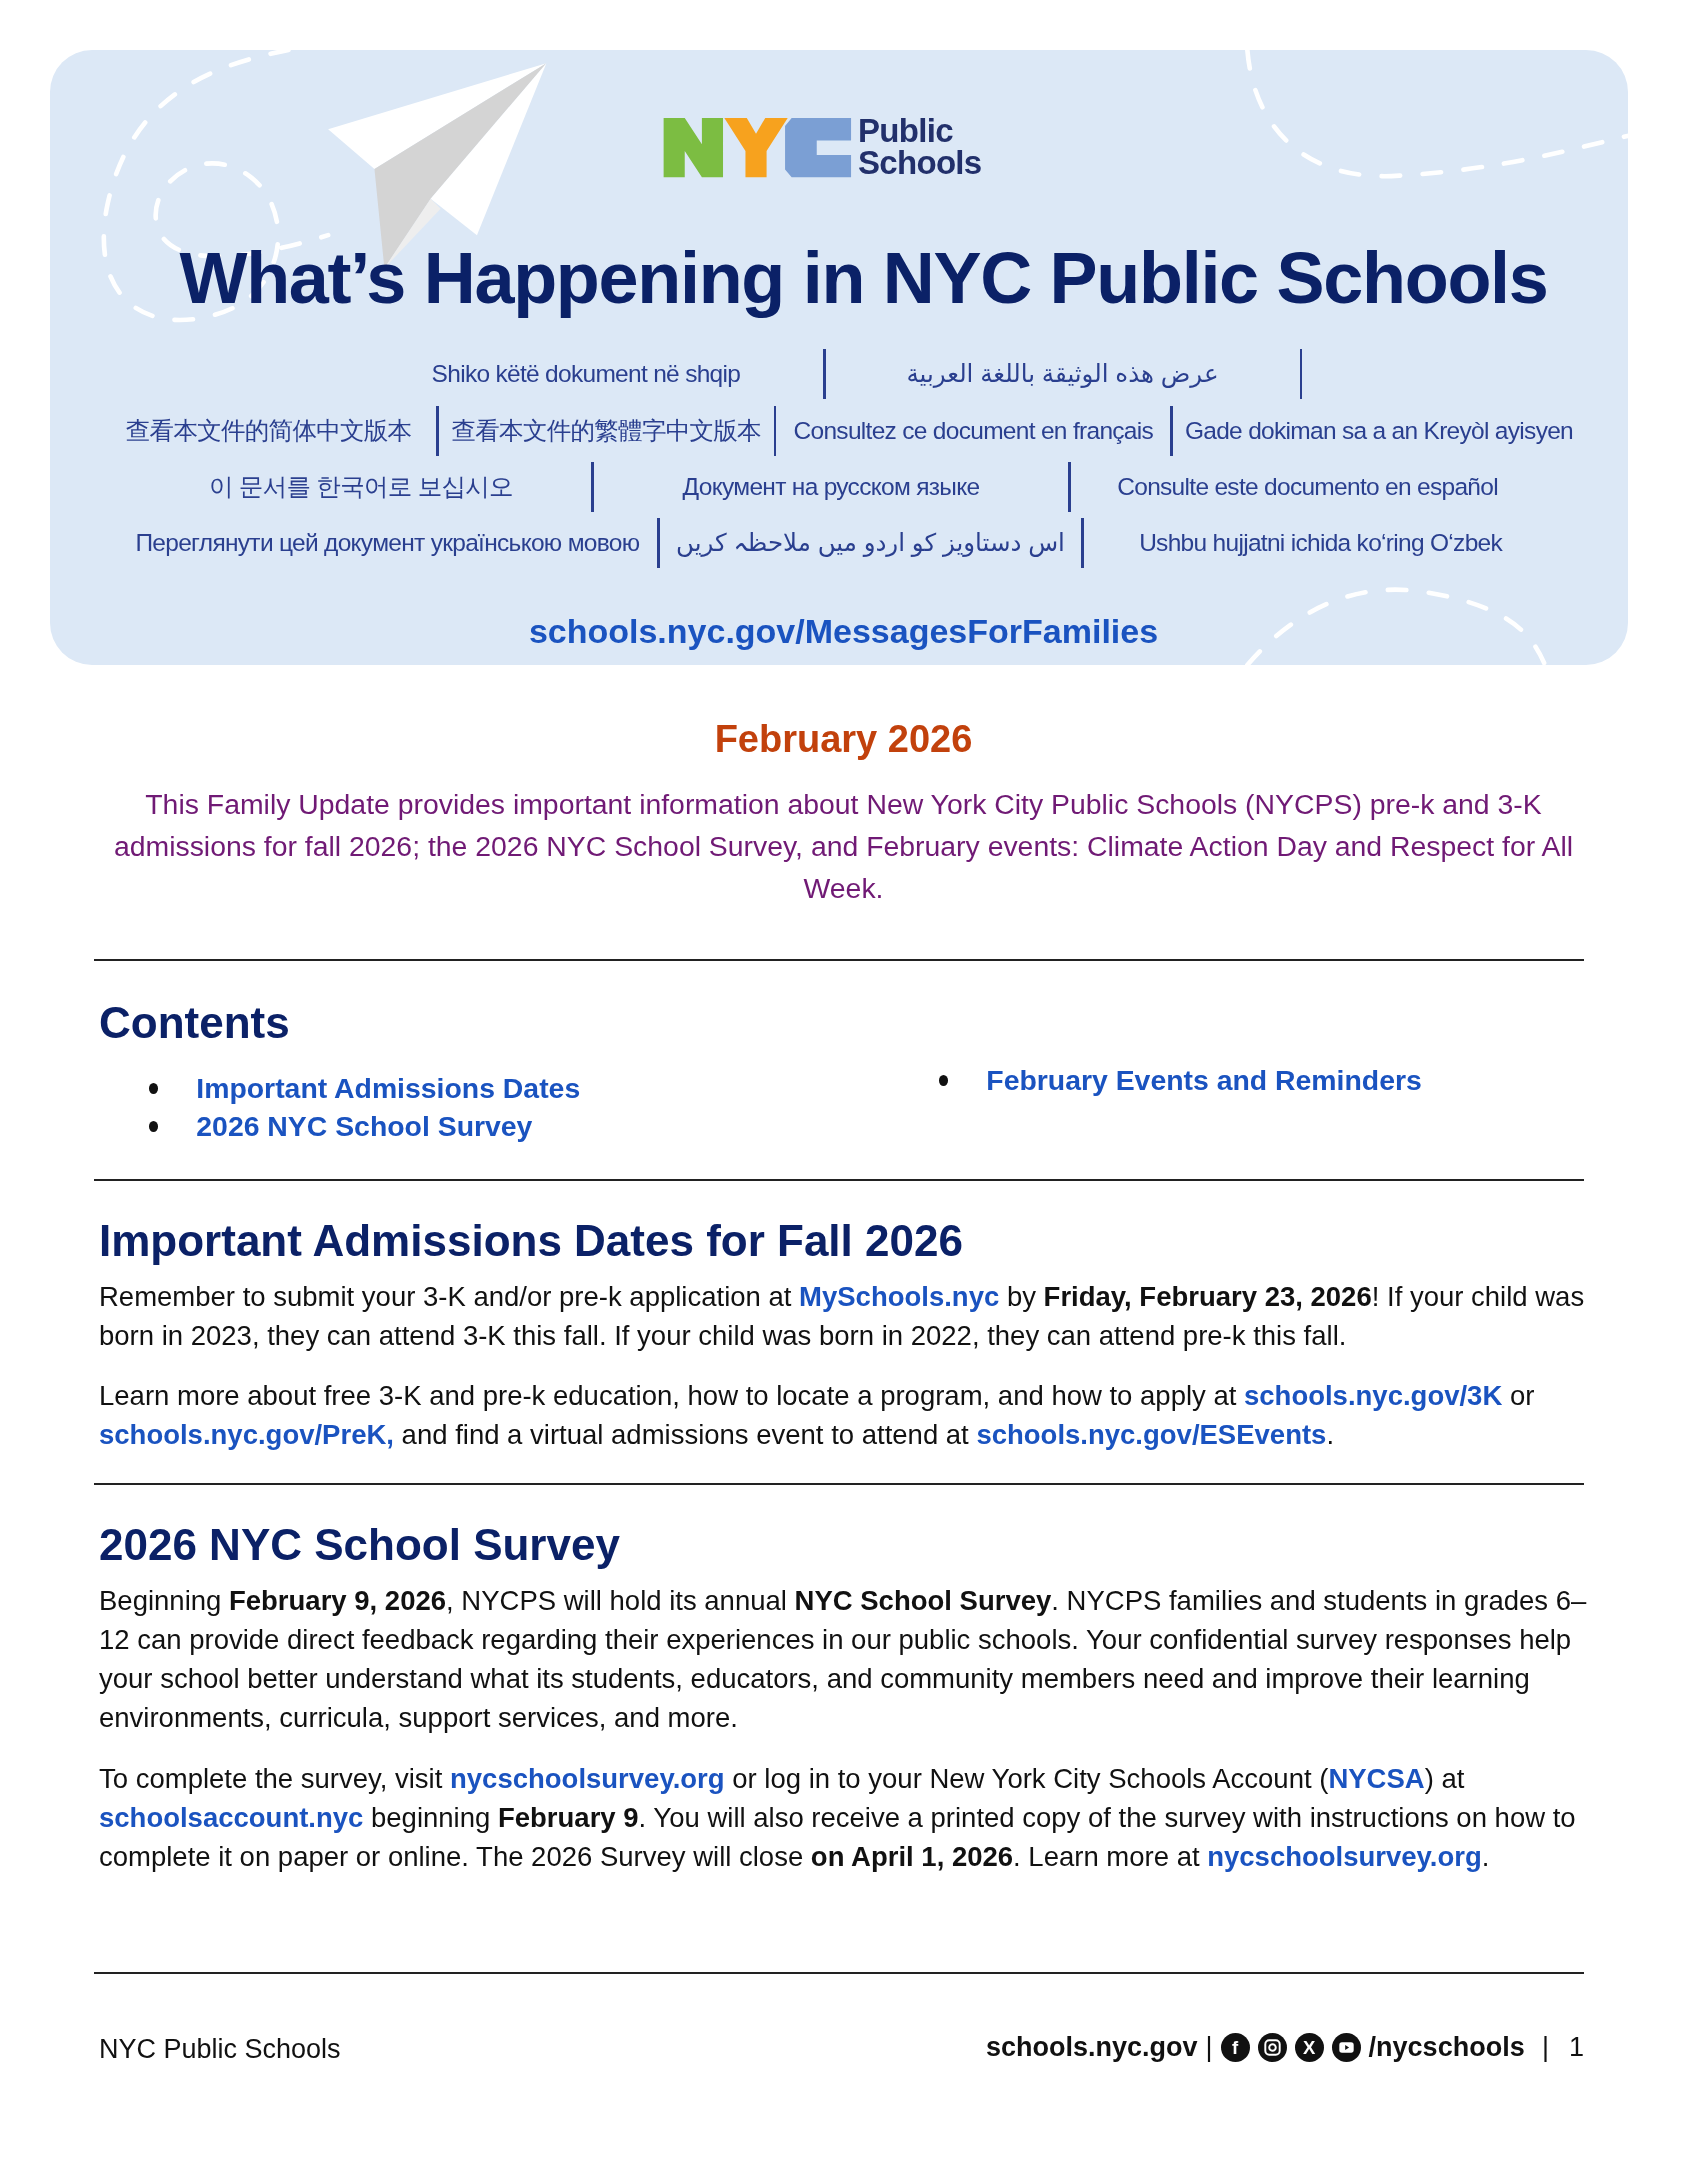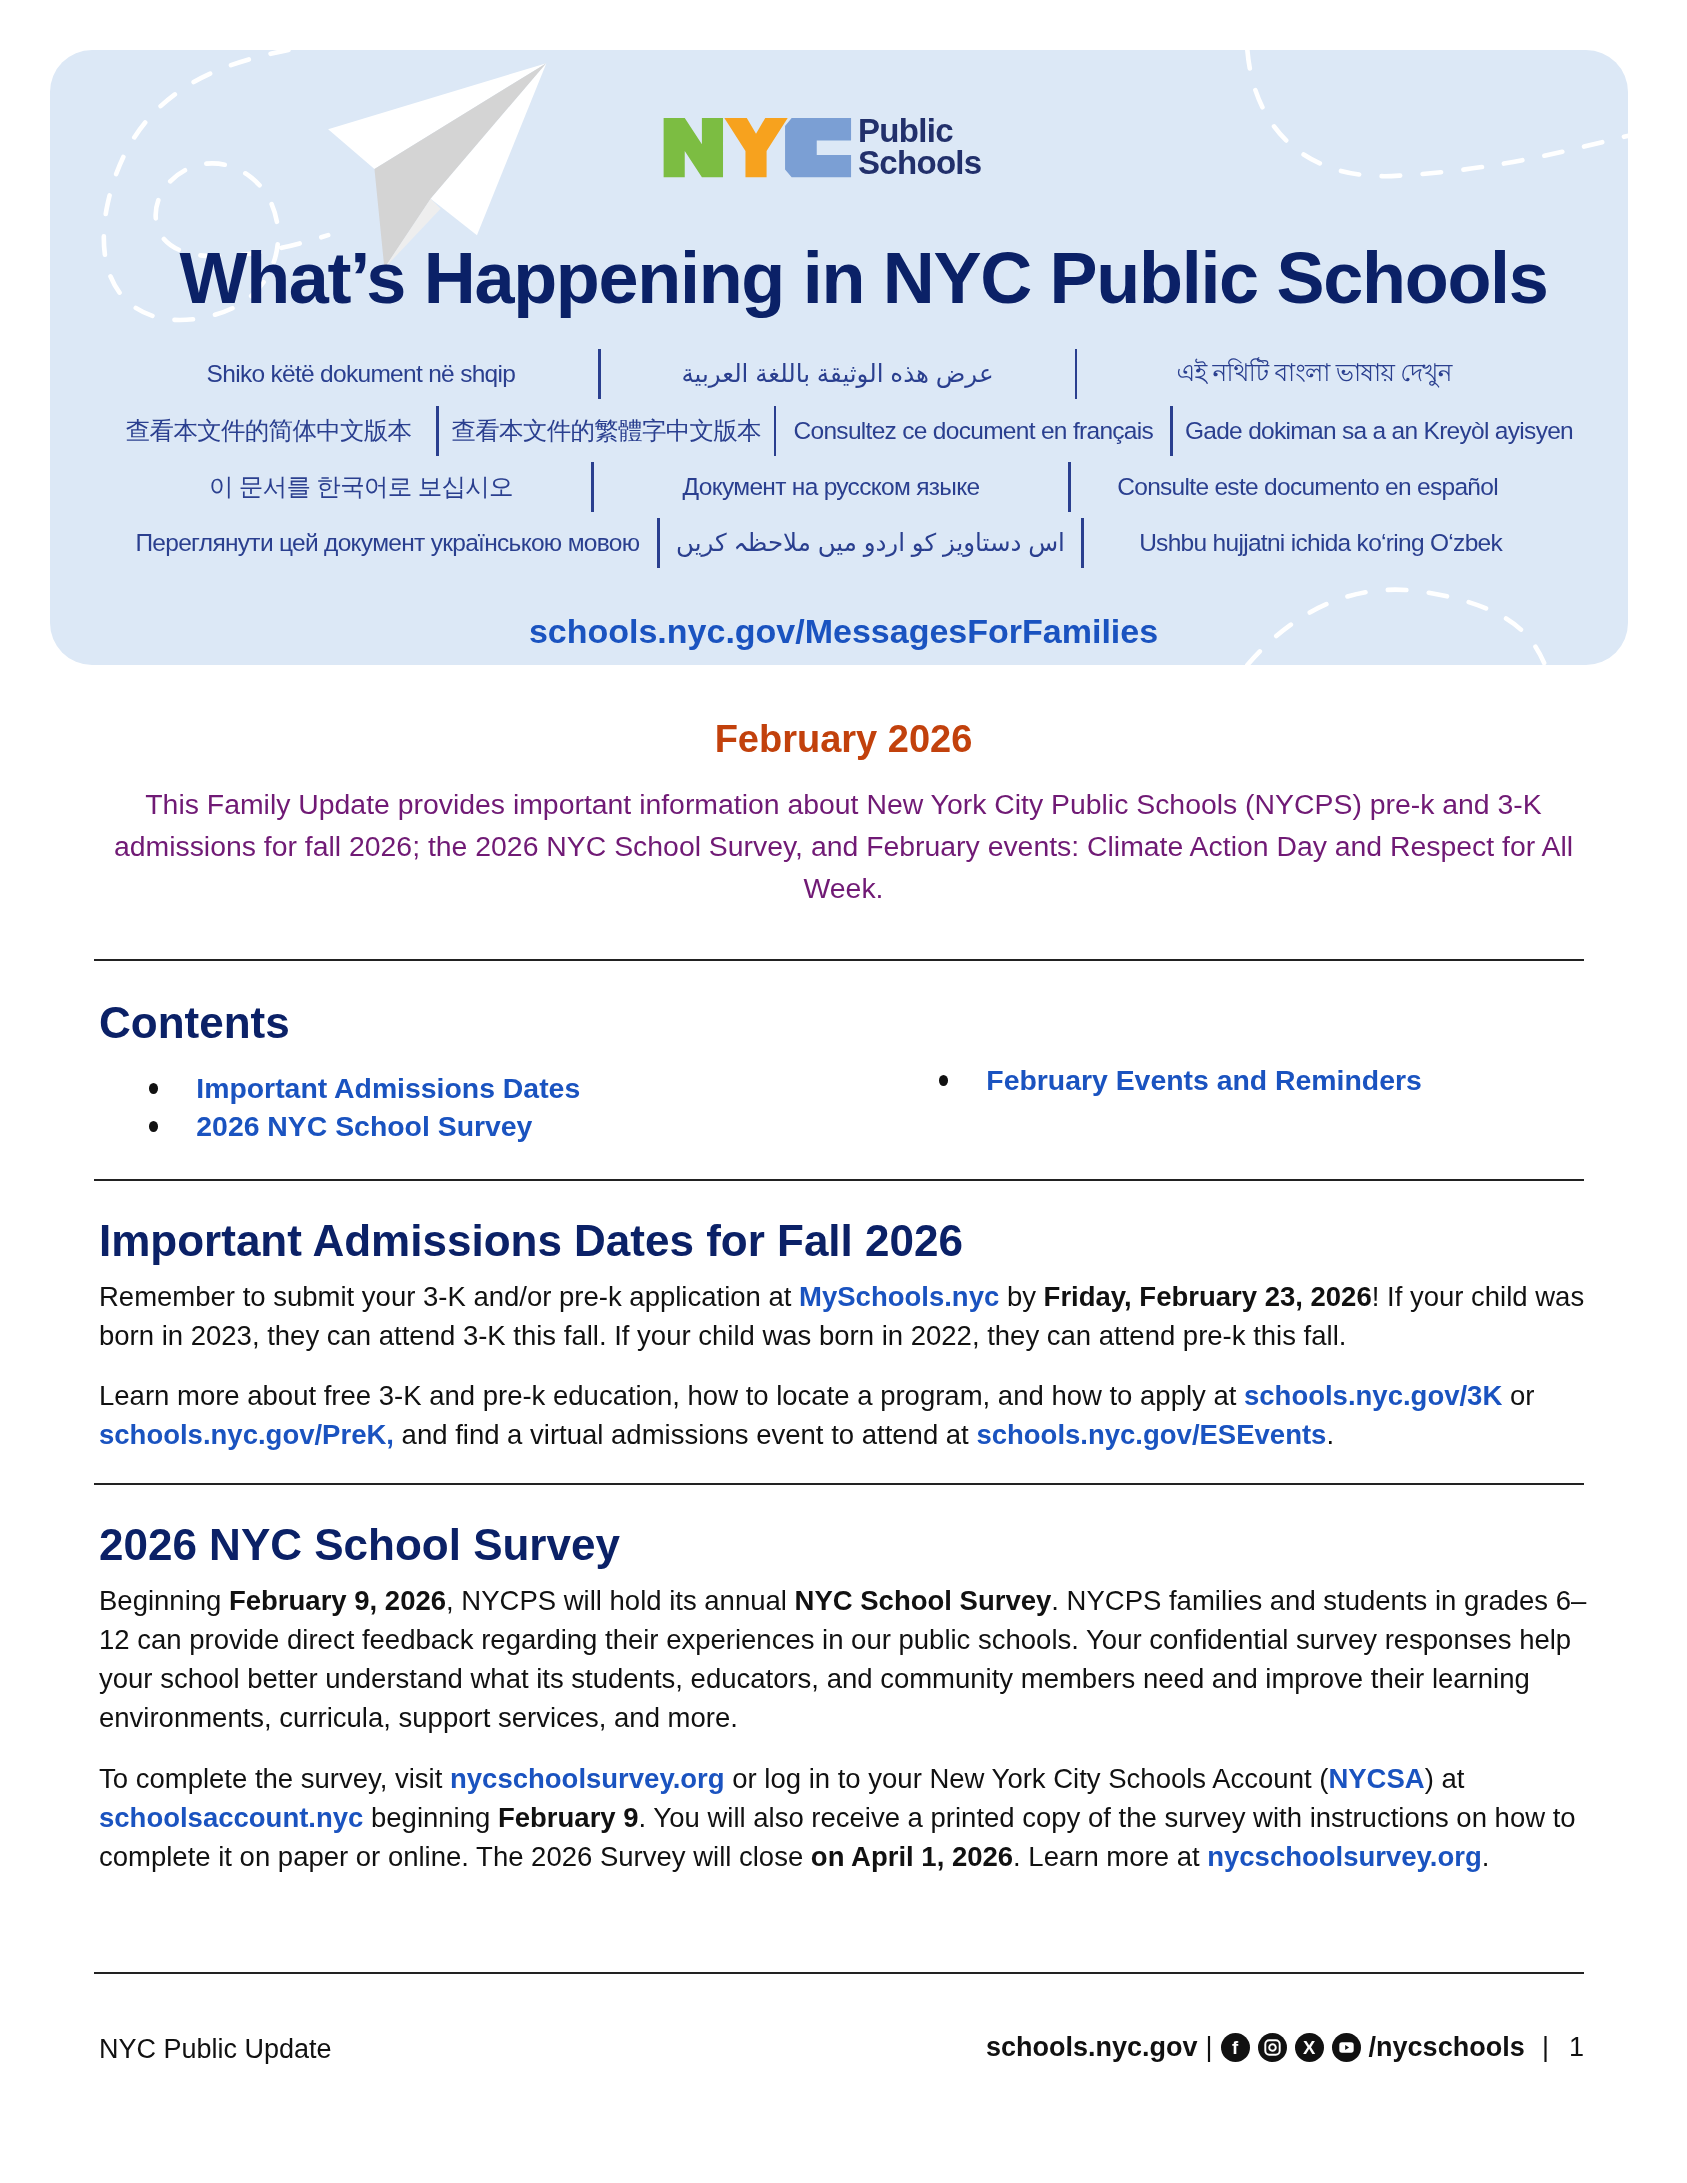"এই নথিটি বাংলা ভাষায় দেখুন" span.lang { html: <span>এই নথিটি বাংলা ভাষায় দেখুন</span> -> none }
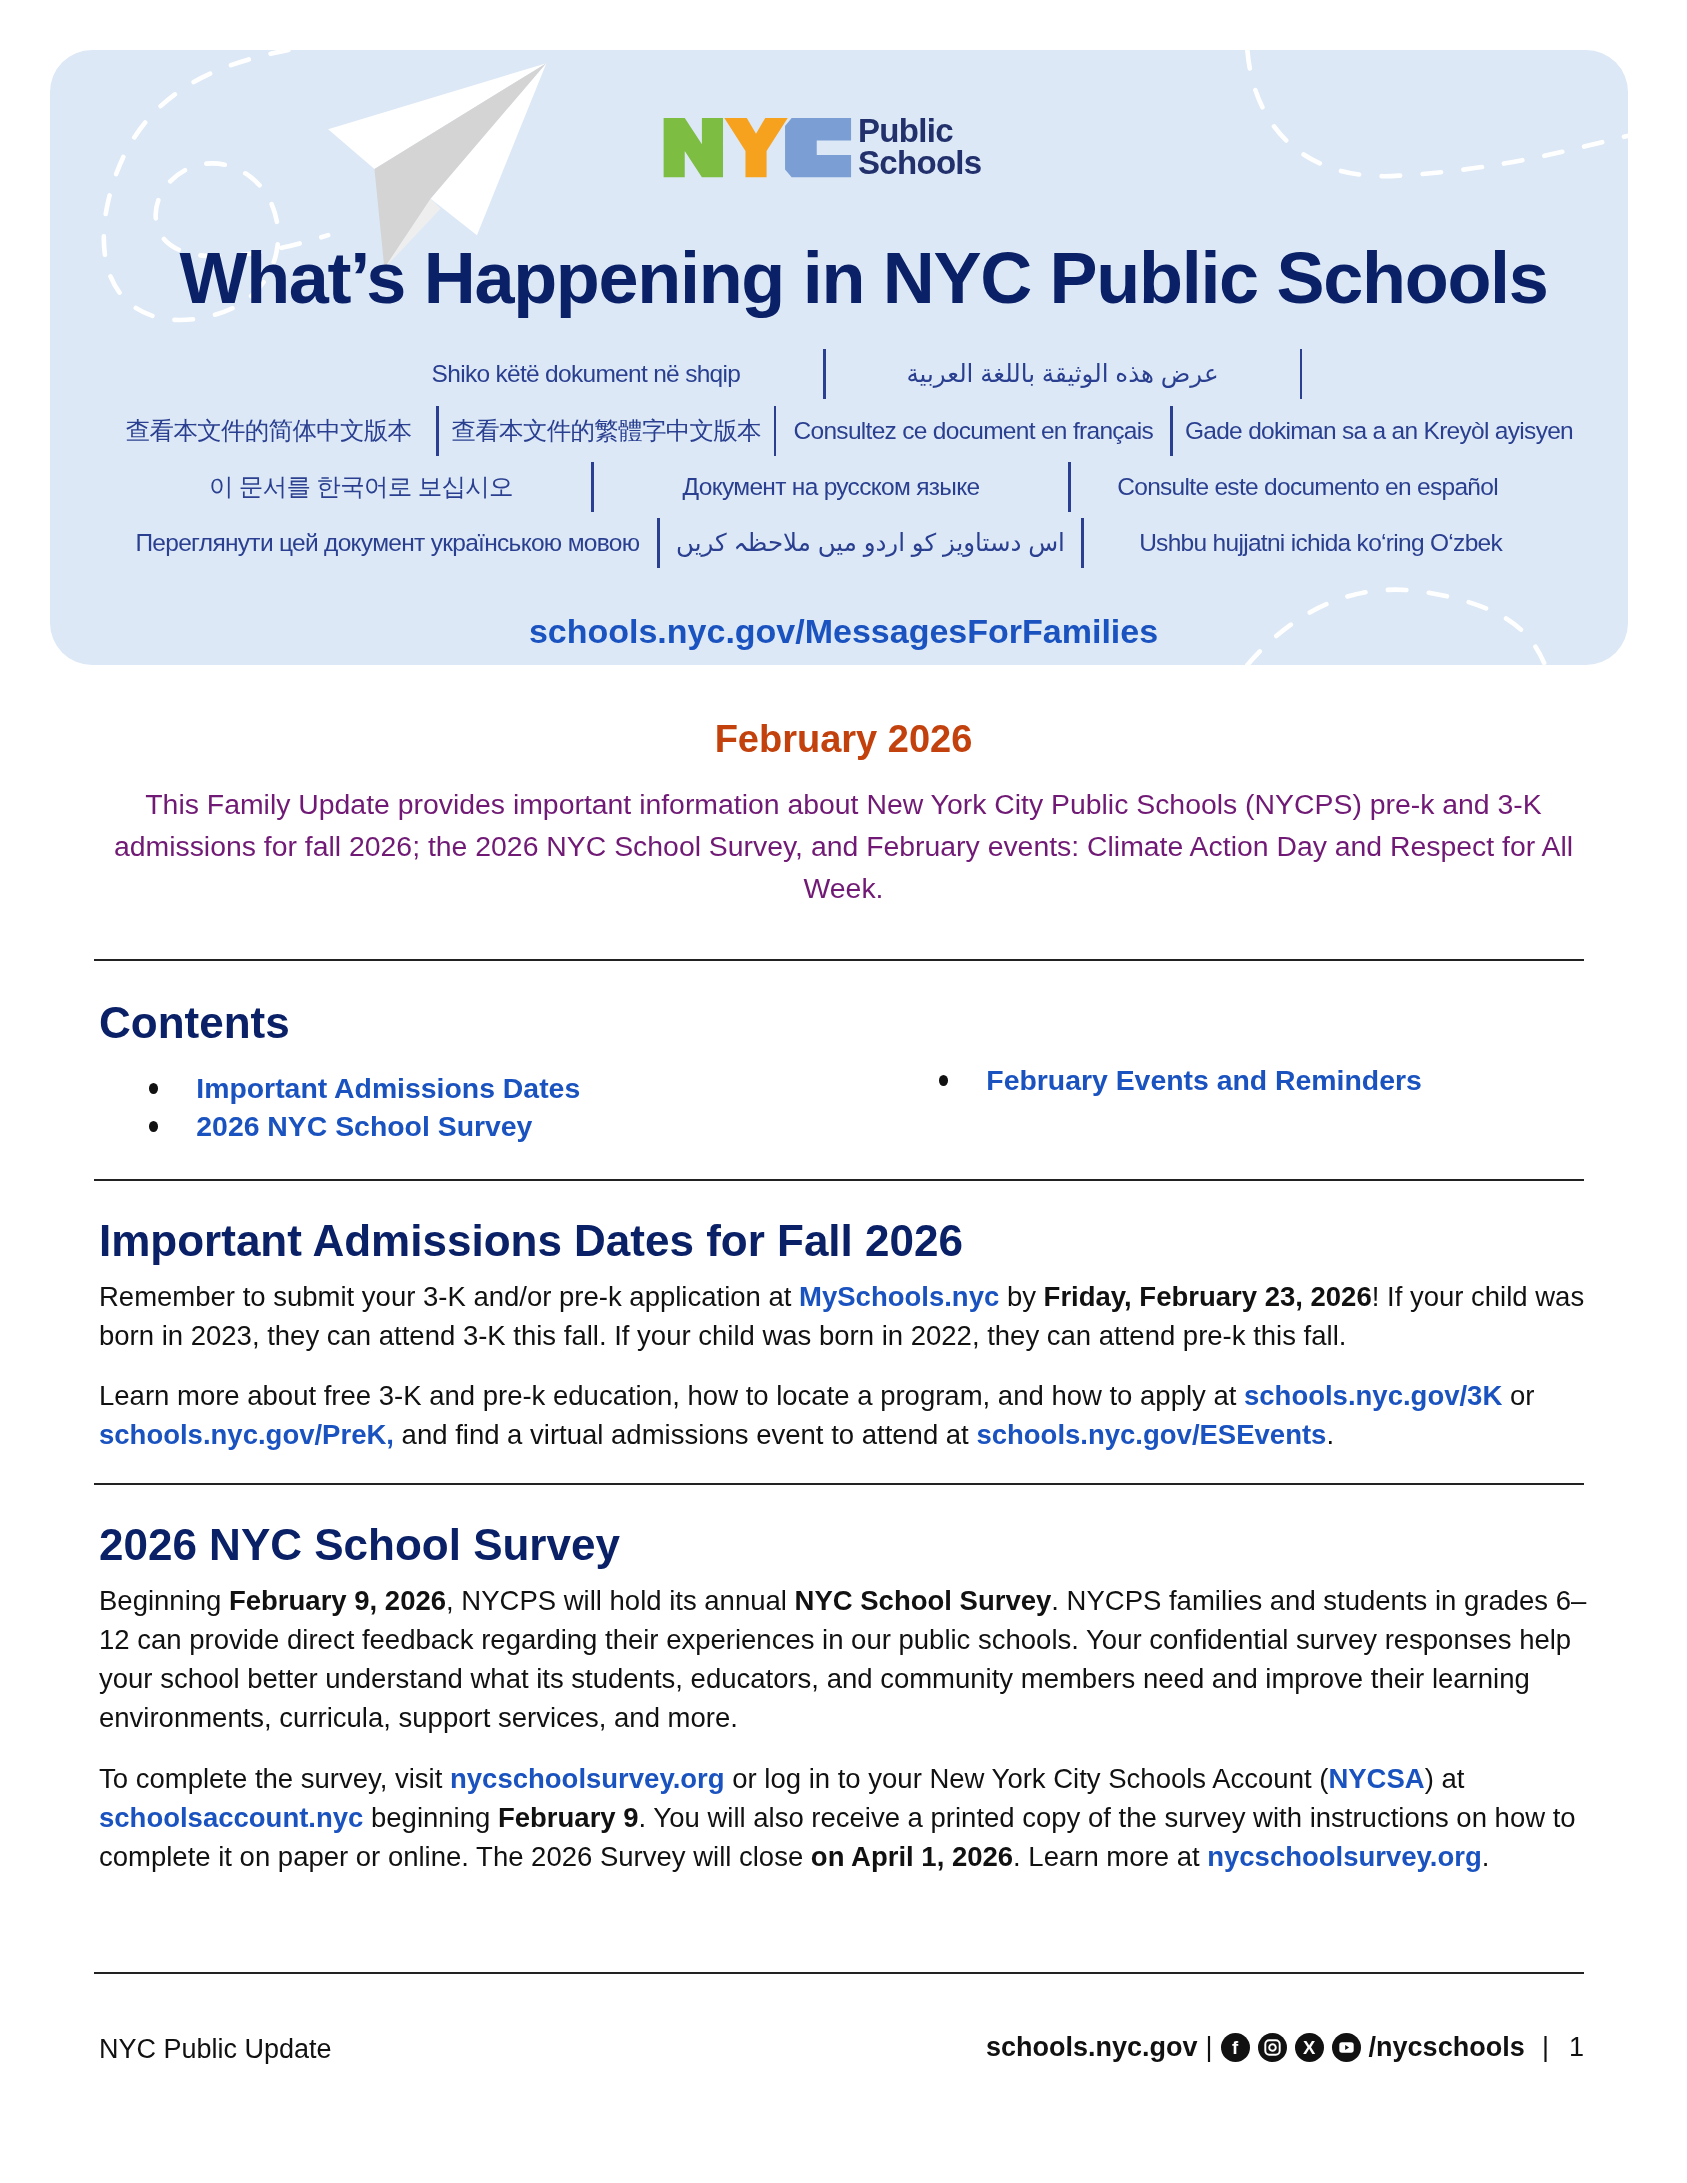"NYC Public Update" div.abs { text: Update -> Schools }
